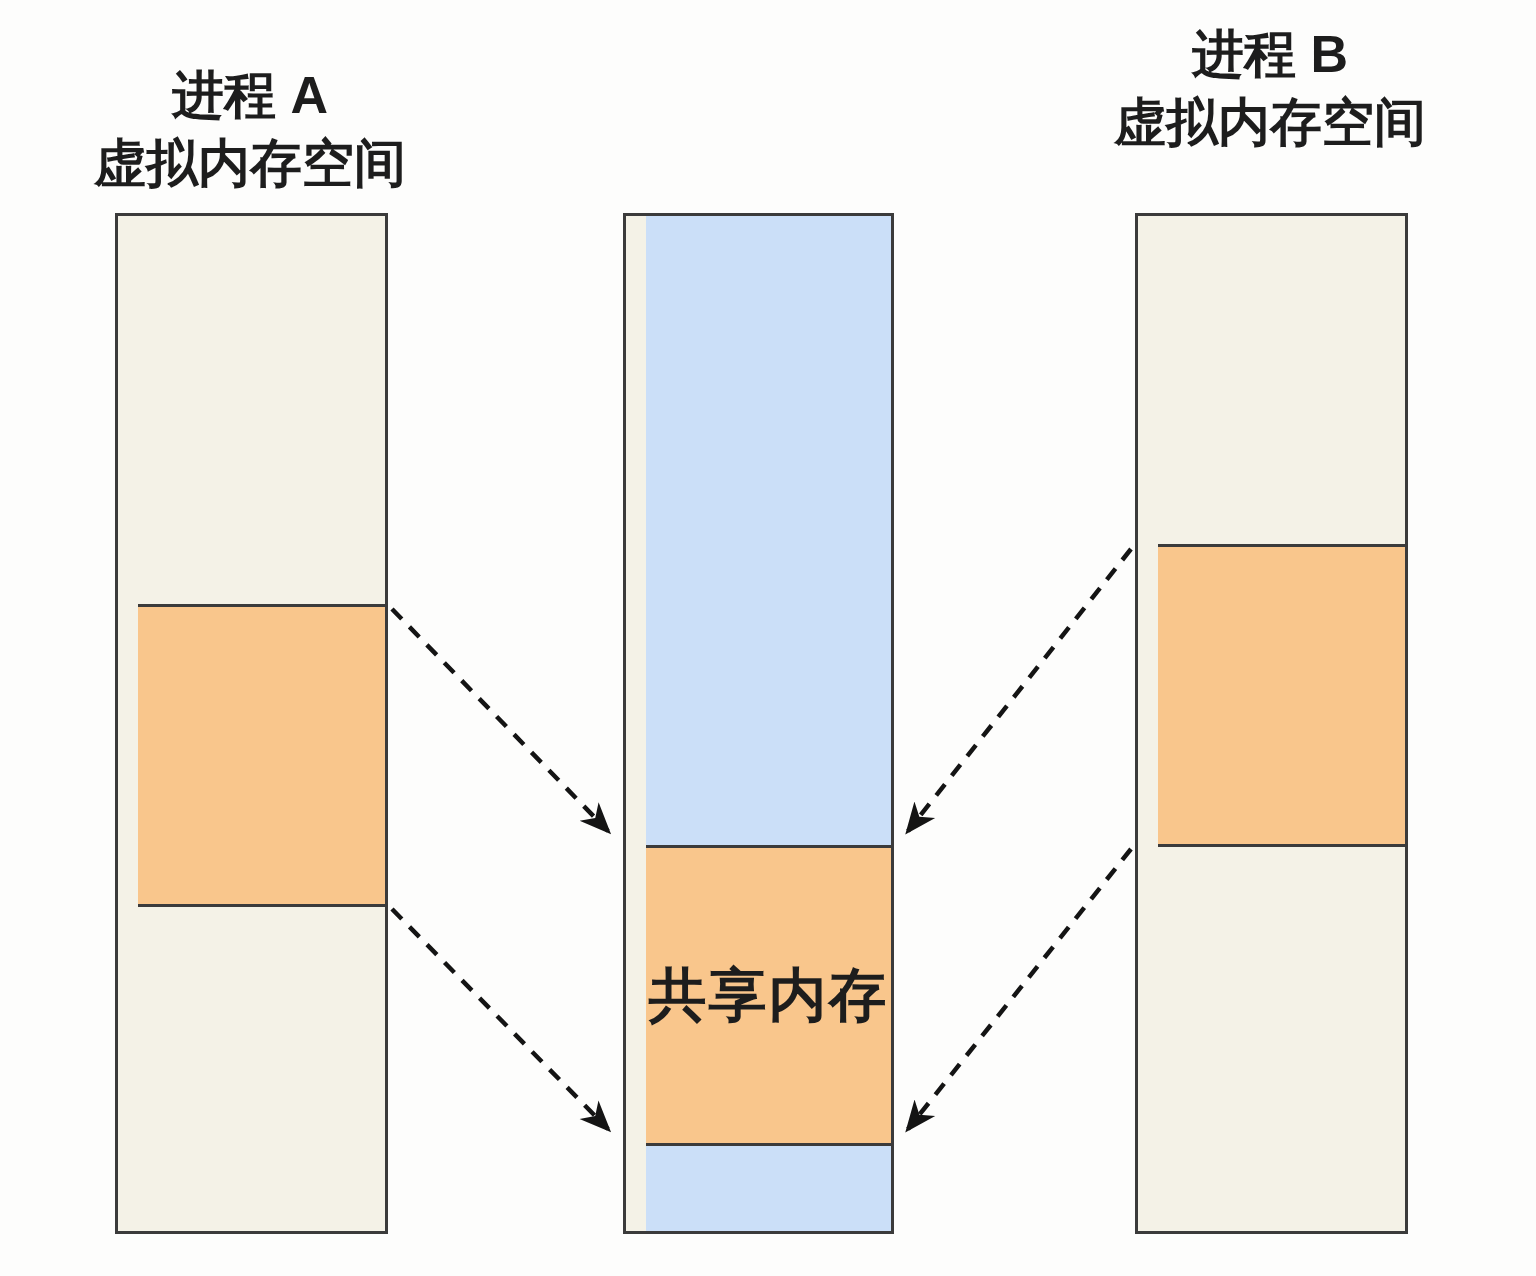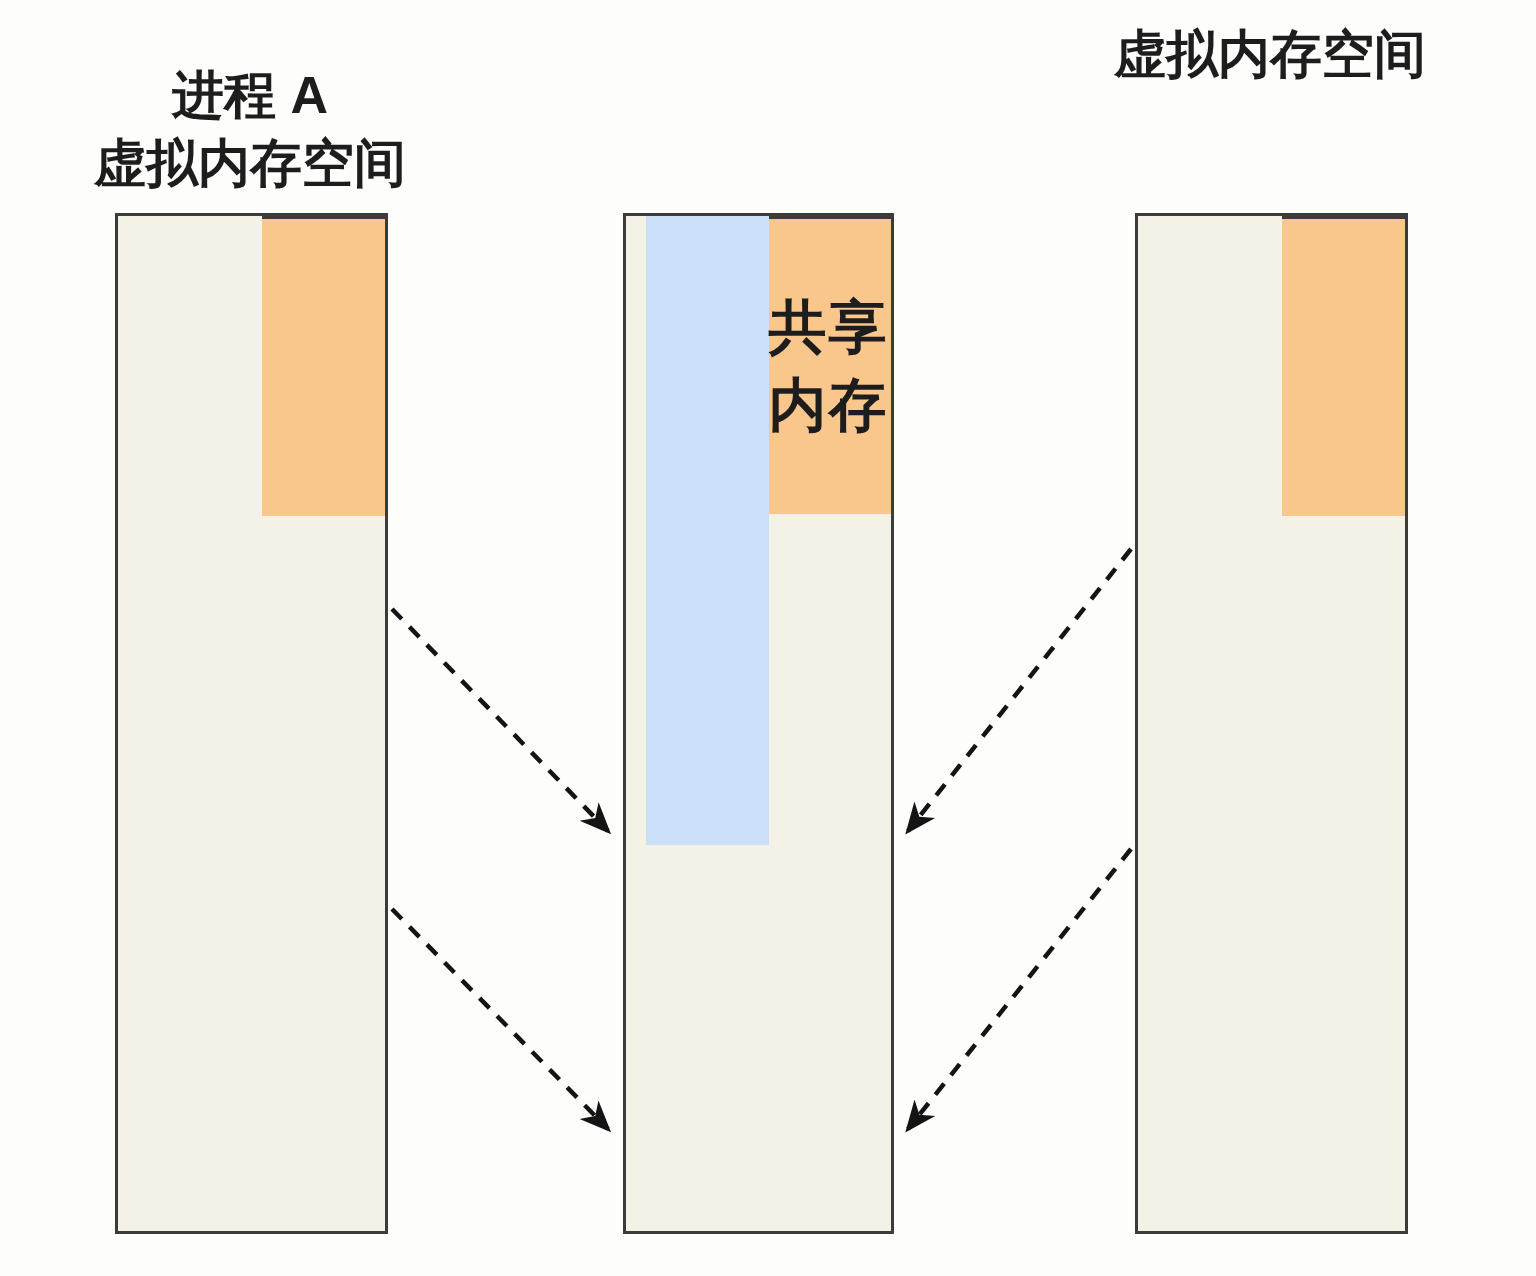"进程 B" div { html: none -> <div>进程 B</div> }
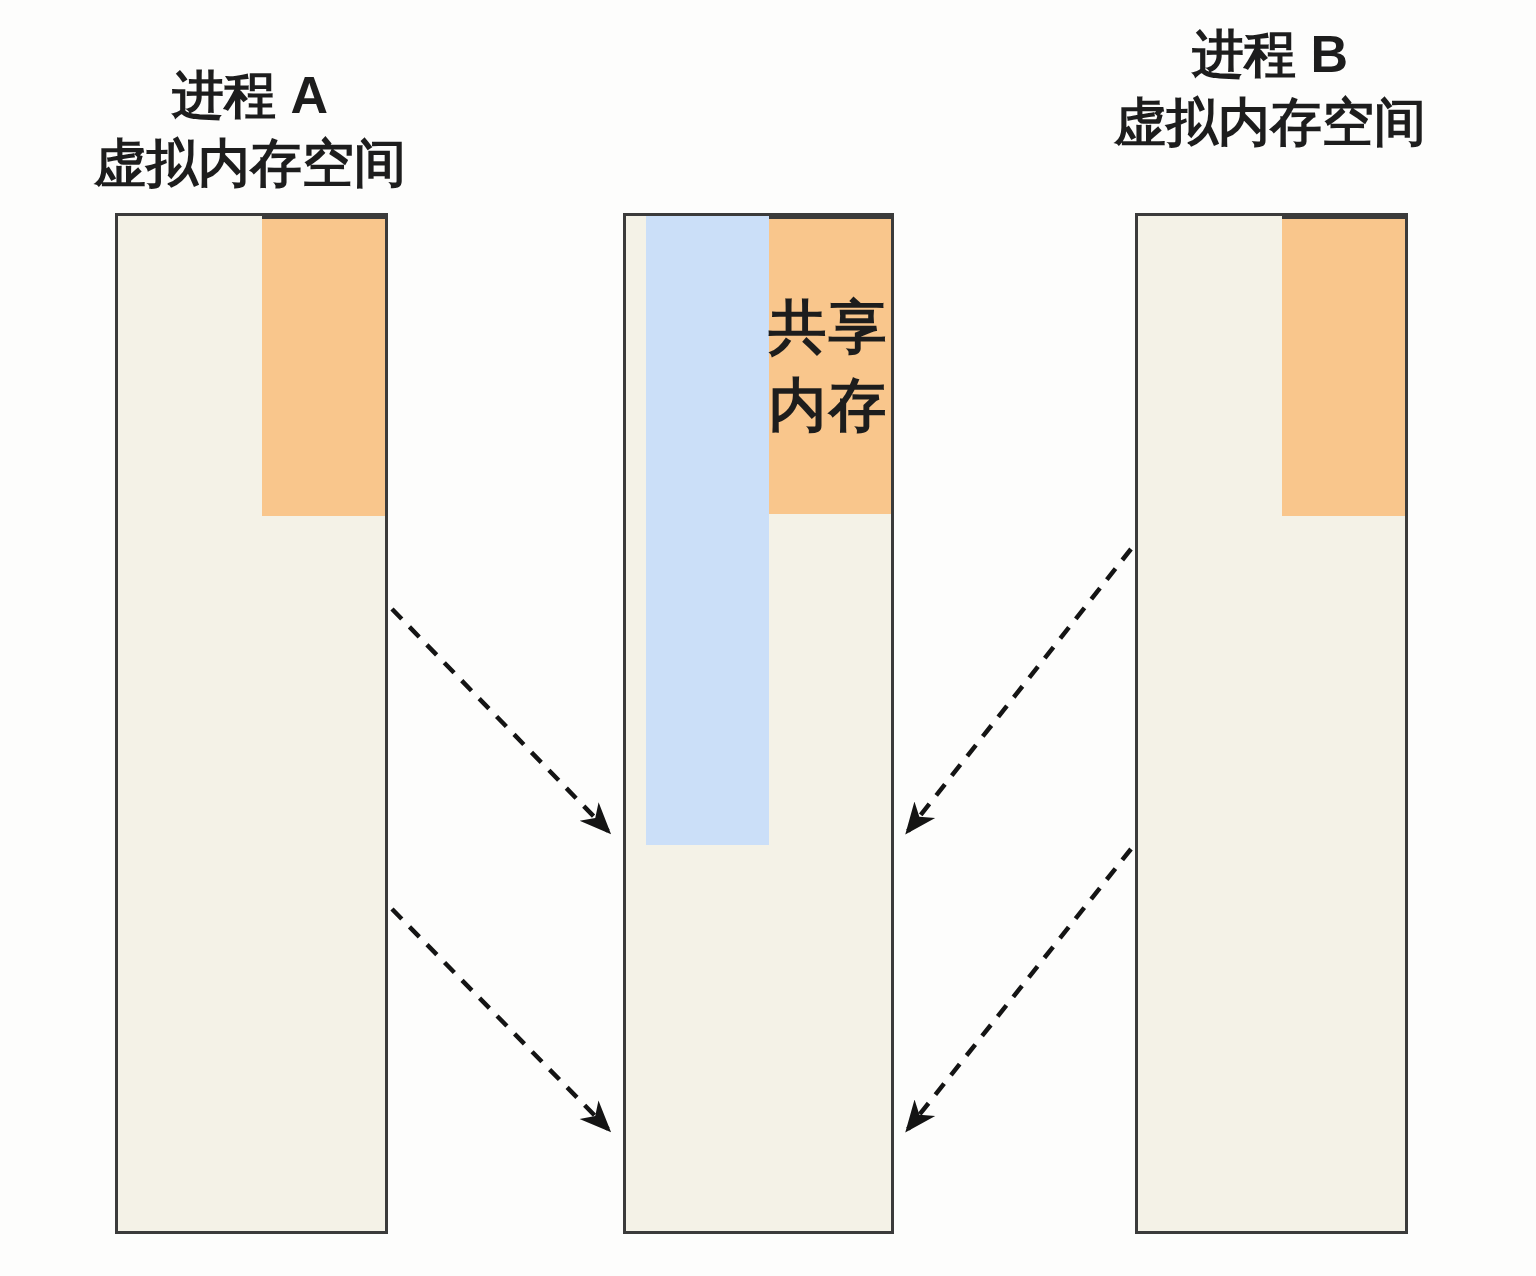"共享内存" .memcol { flex-direction: row -> column }
